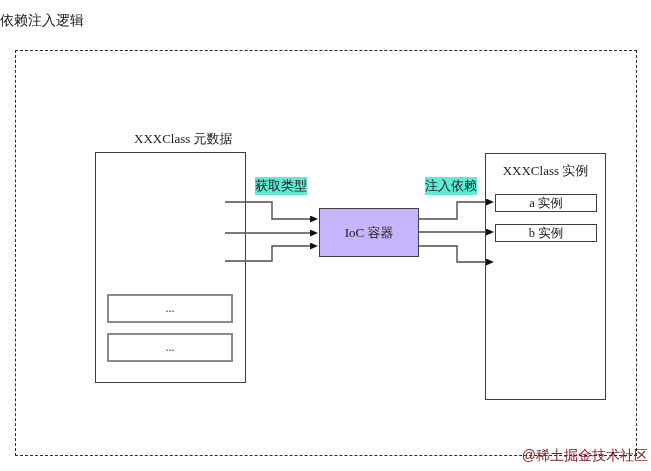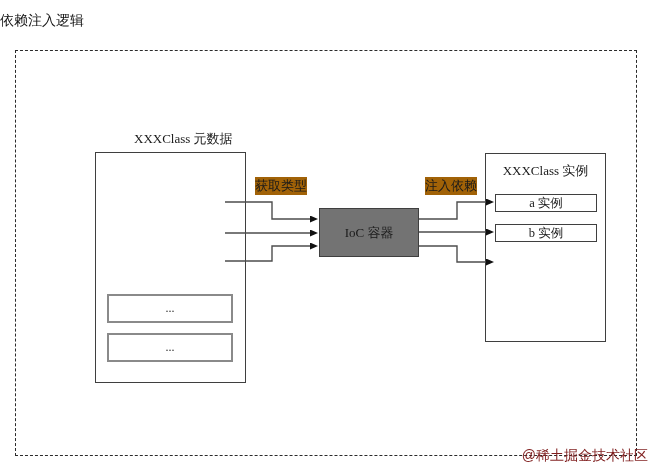"XXXClass 实例" .instance-panel { height: 189px -> 247px }
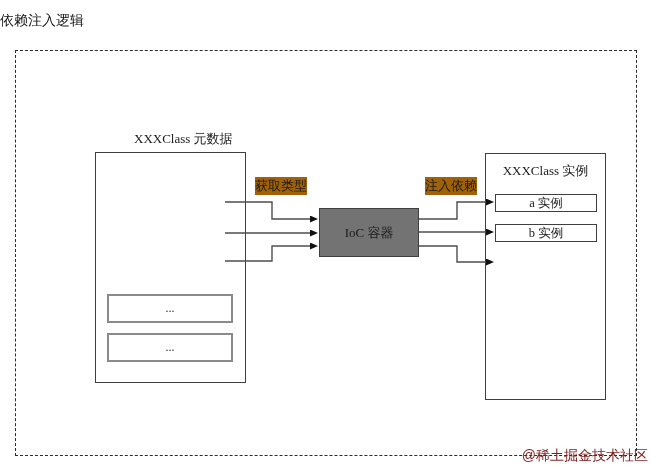"获取类型" .edge-label { background: #a16207 -> #5eead4 }
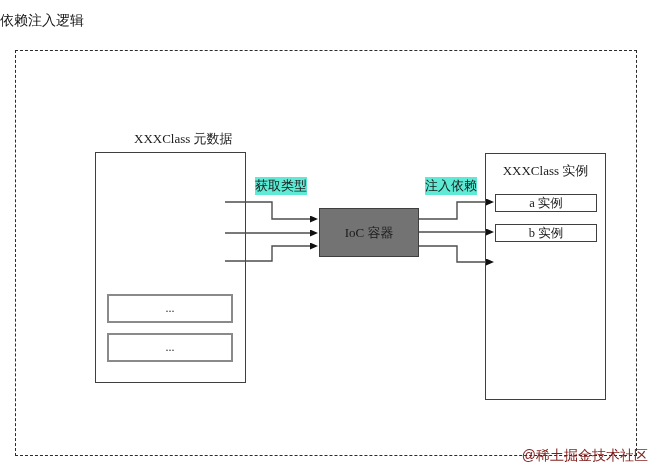"IoC 容器" .ioc-box { background: #737373 -> #c4b5fd }
